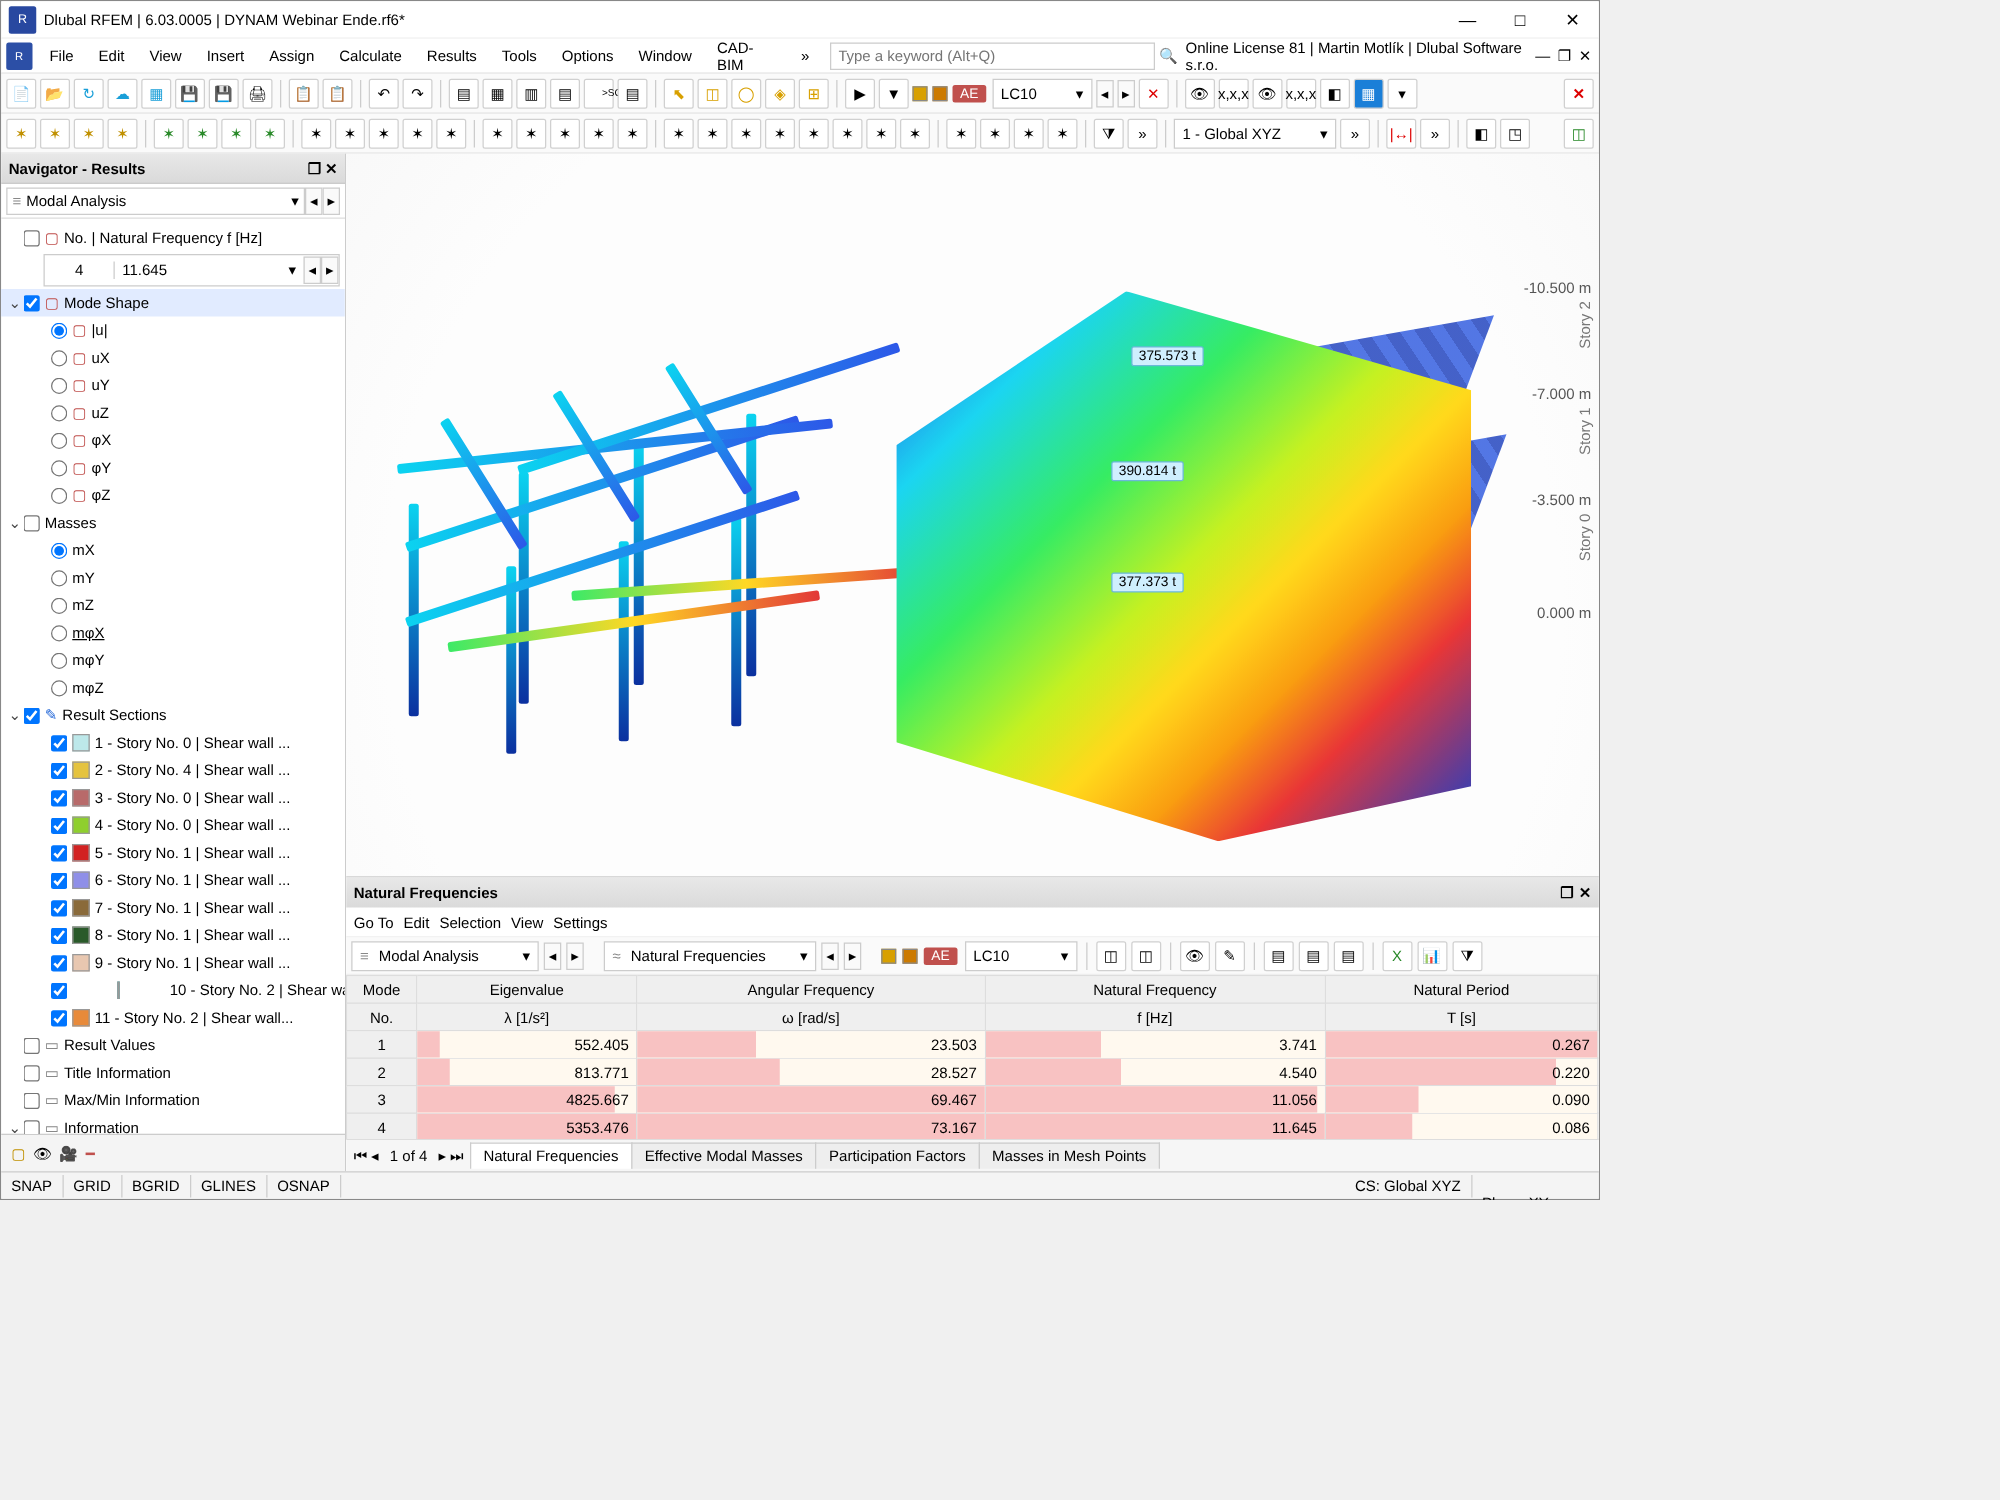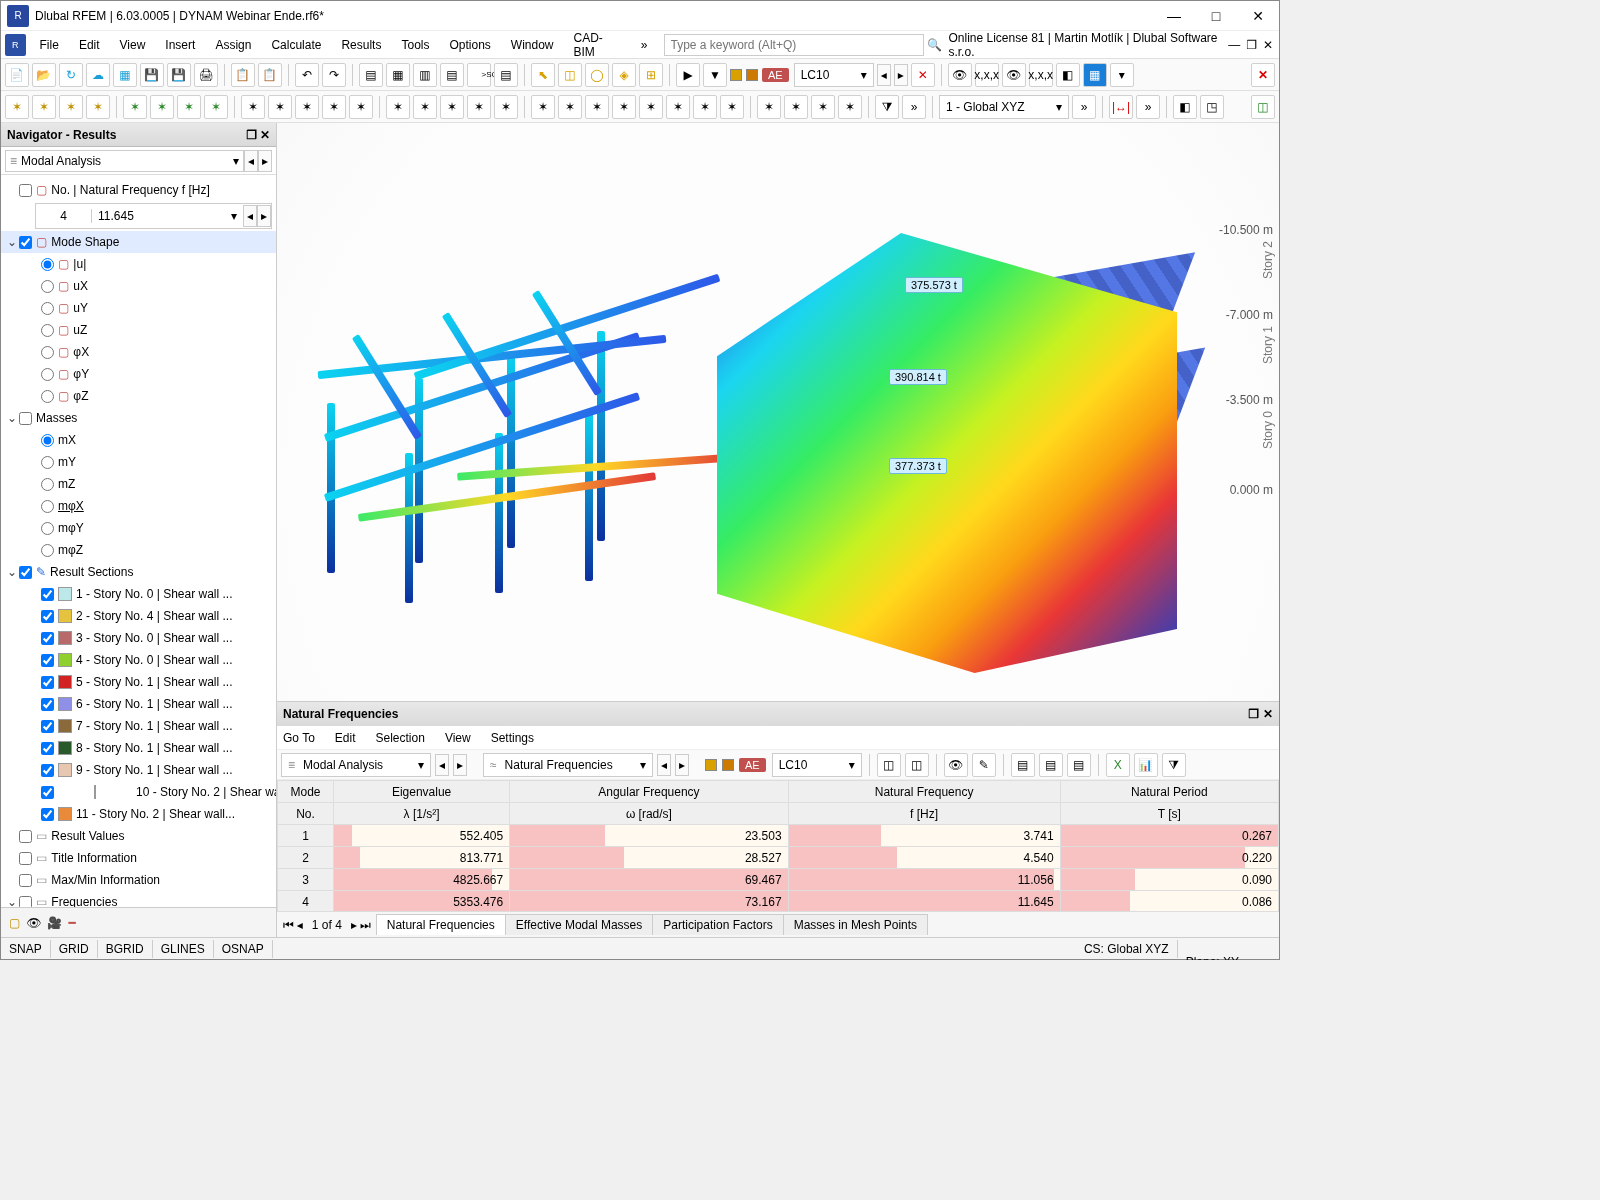"Go To" .bpmenubar { gap: 20px -> 8px }
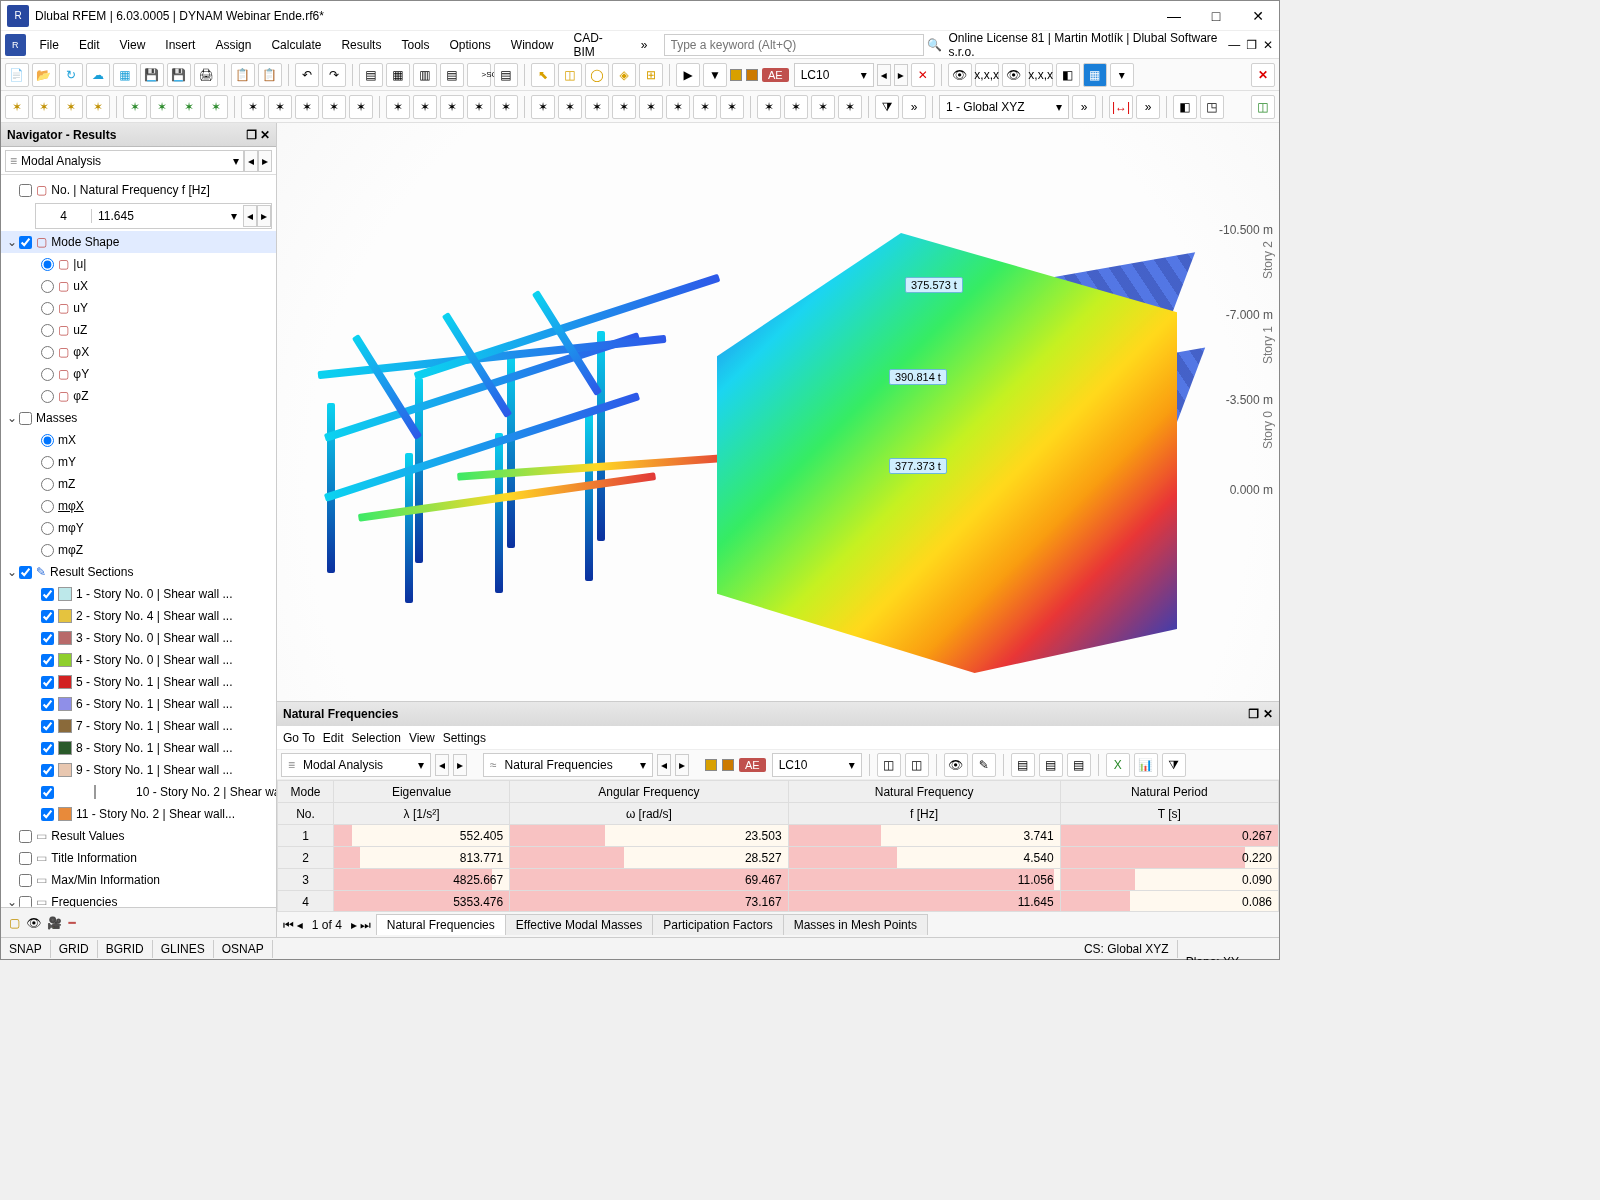"Frequencies" span { text: Frequencies -> Information }
